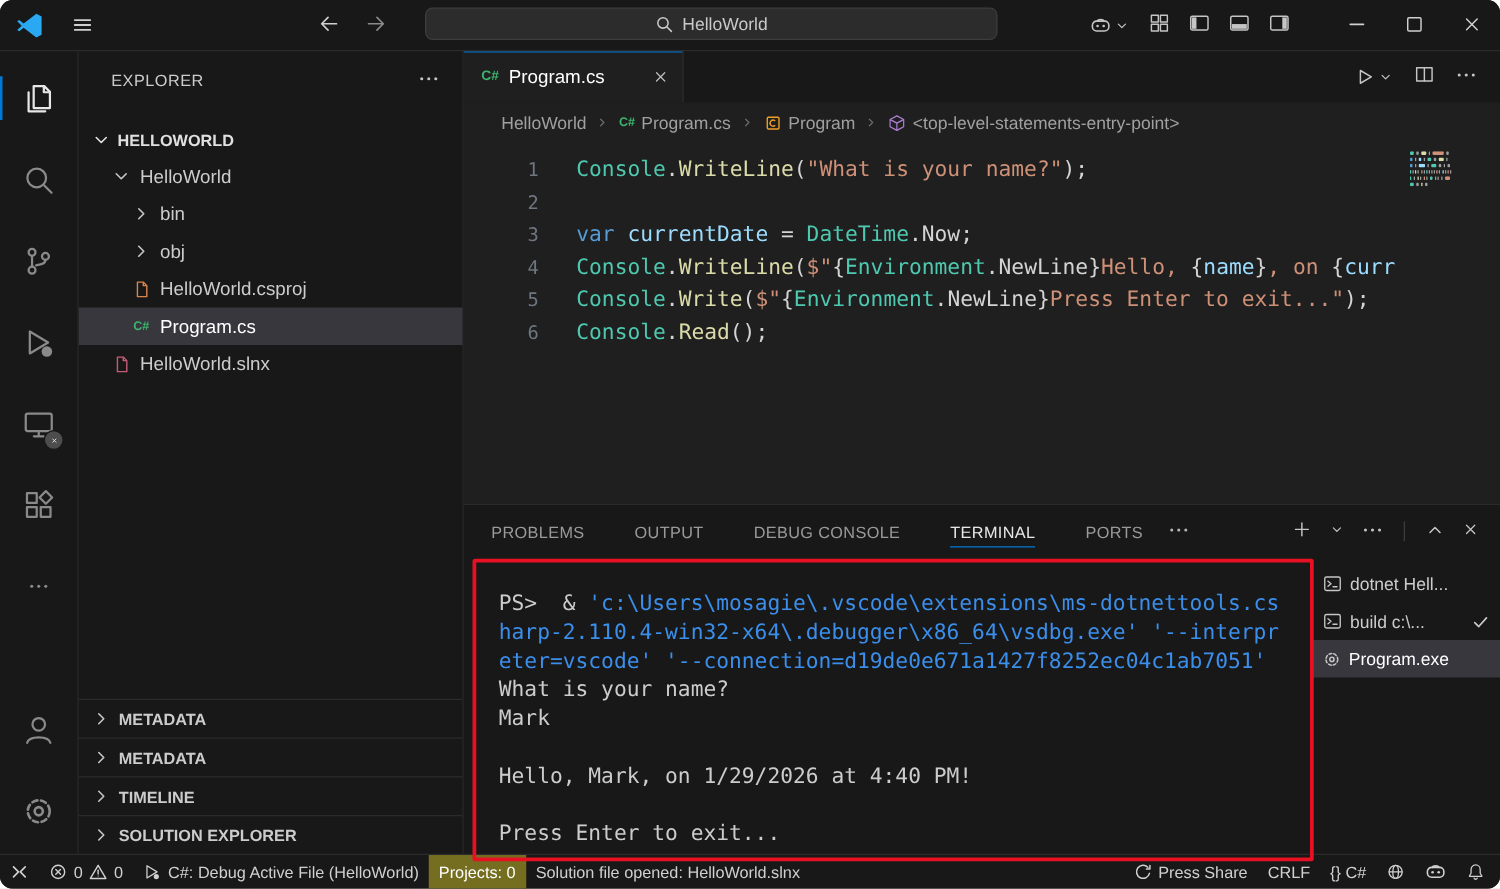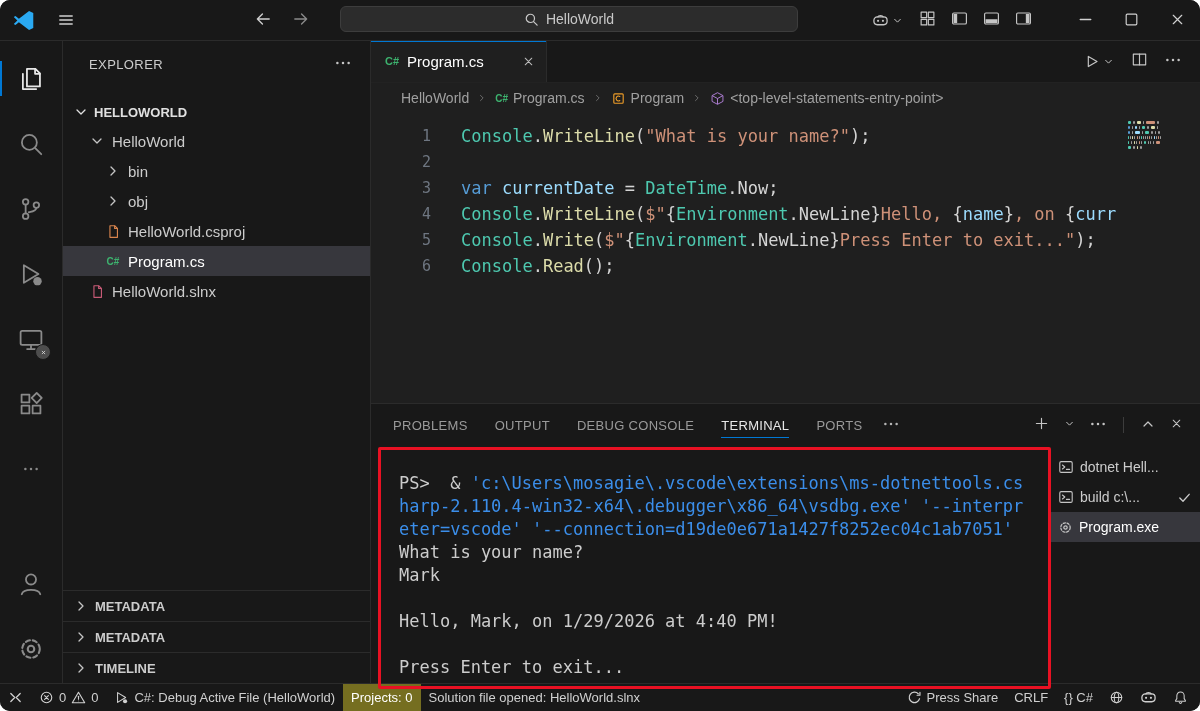"PROBLEMS" .ptabs { gap: 27px -> 40px }
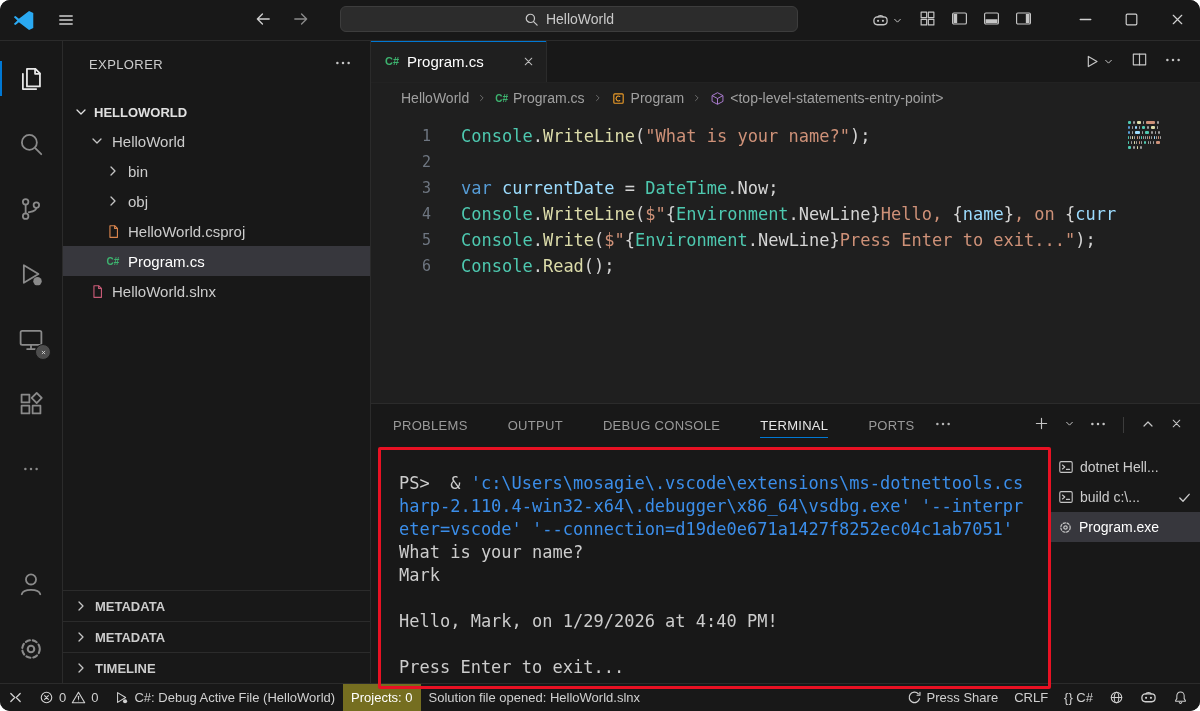"SOLUTION EXPLORER" div.sec-row { html: none -> <div> <span> <svg> <path></path> </svg> </span> <span>SOLUTION EXPLORER</span> </div> }
